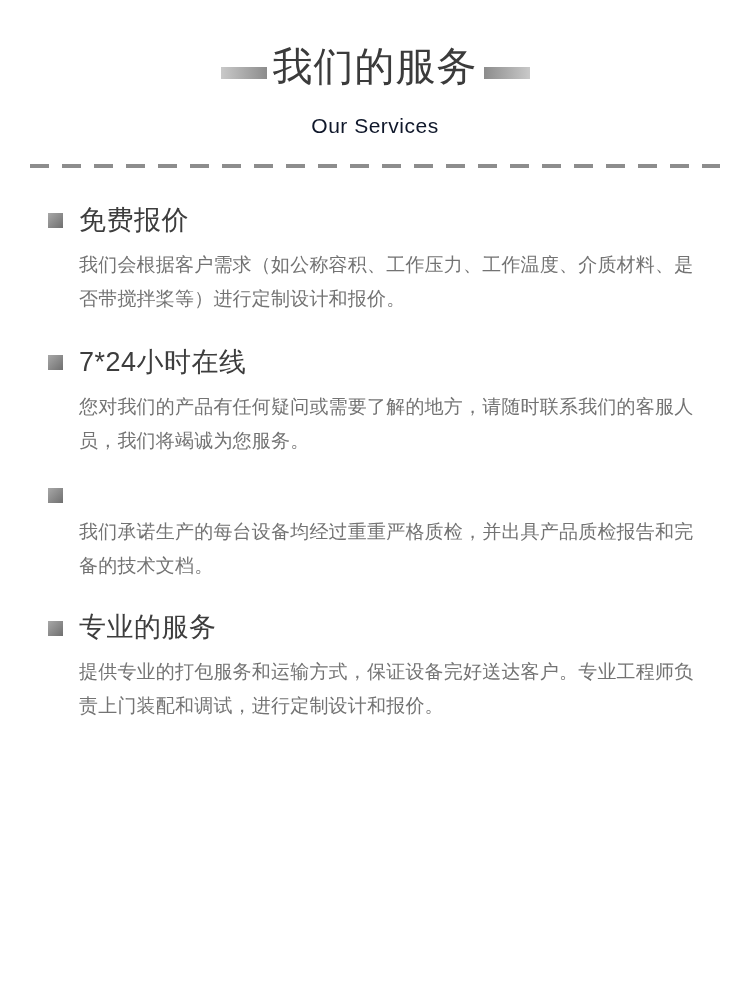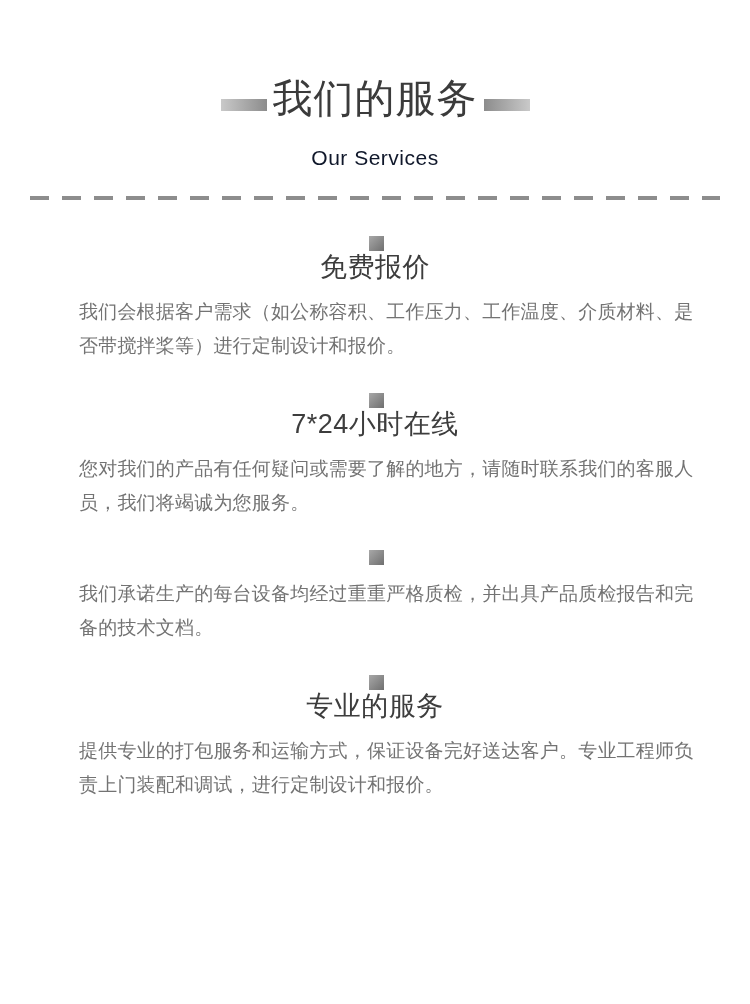"我们的服务" .title-row { margin-top: 32px -> none }
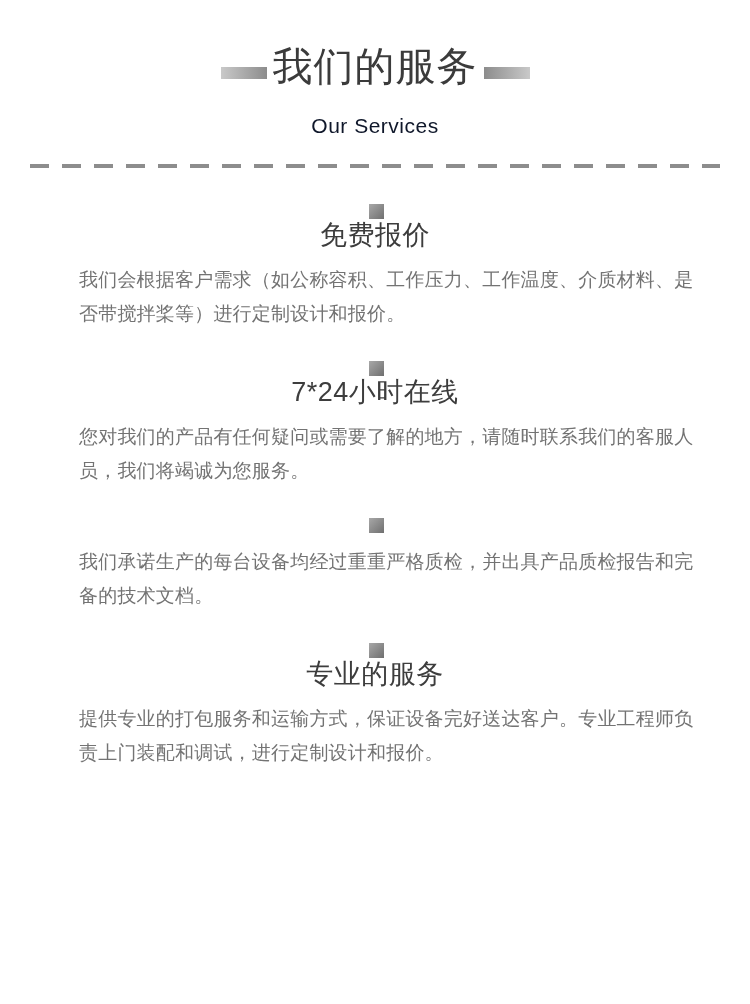"免费报价" .section-head { flex-direction: column -> none }
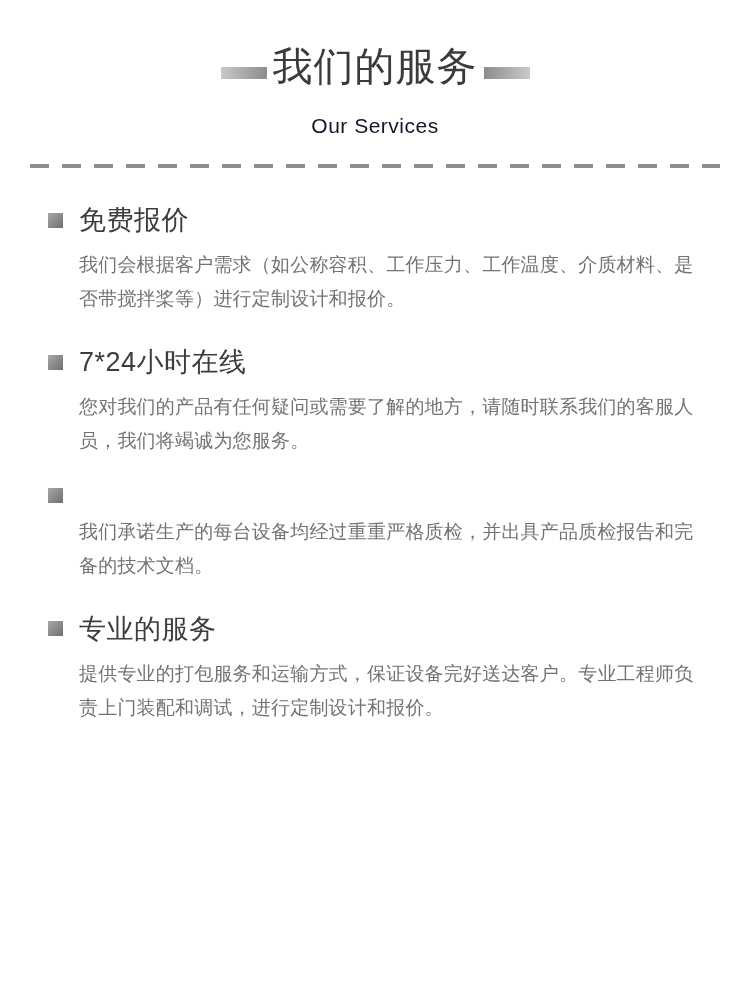"专业的服务" .section:last-child { font-family: none -> Liberation Mono, monospace }
